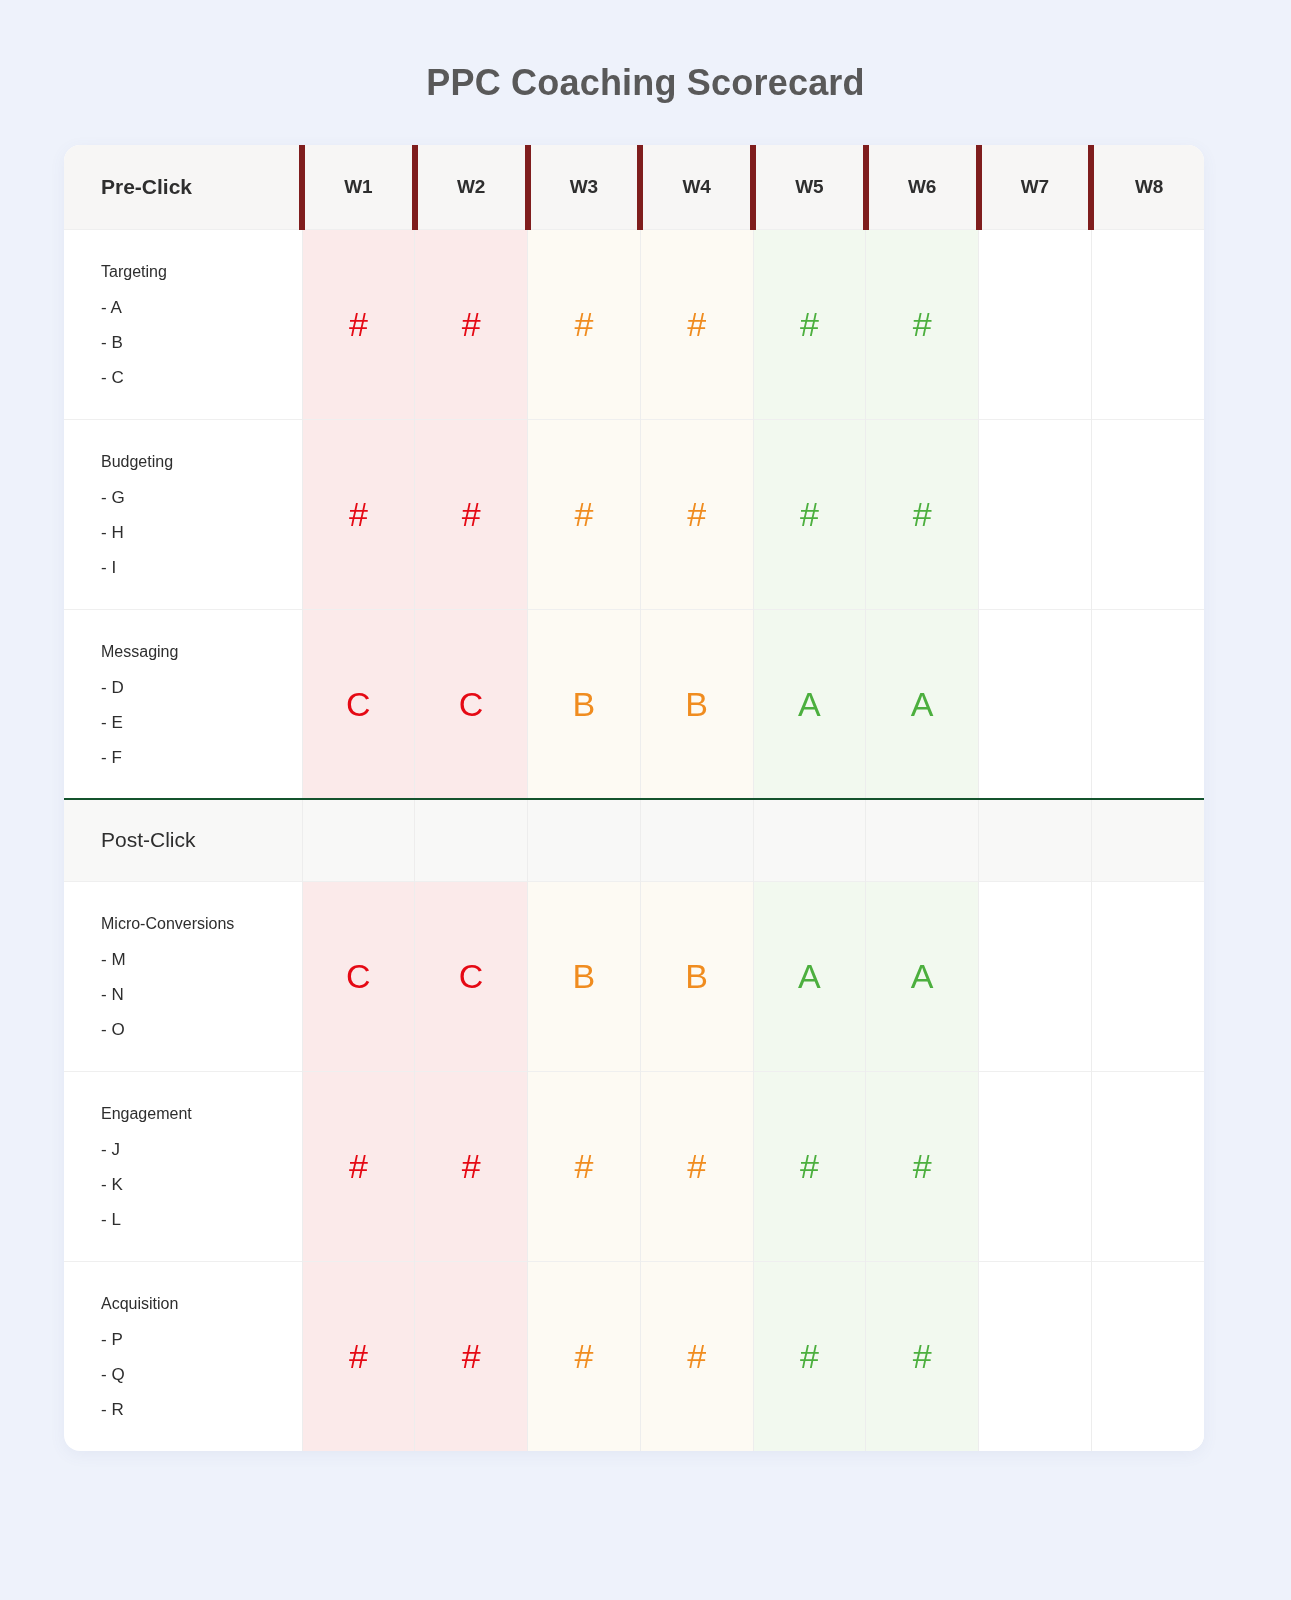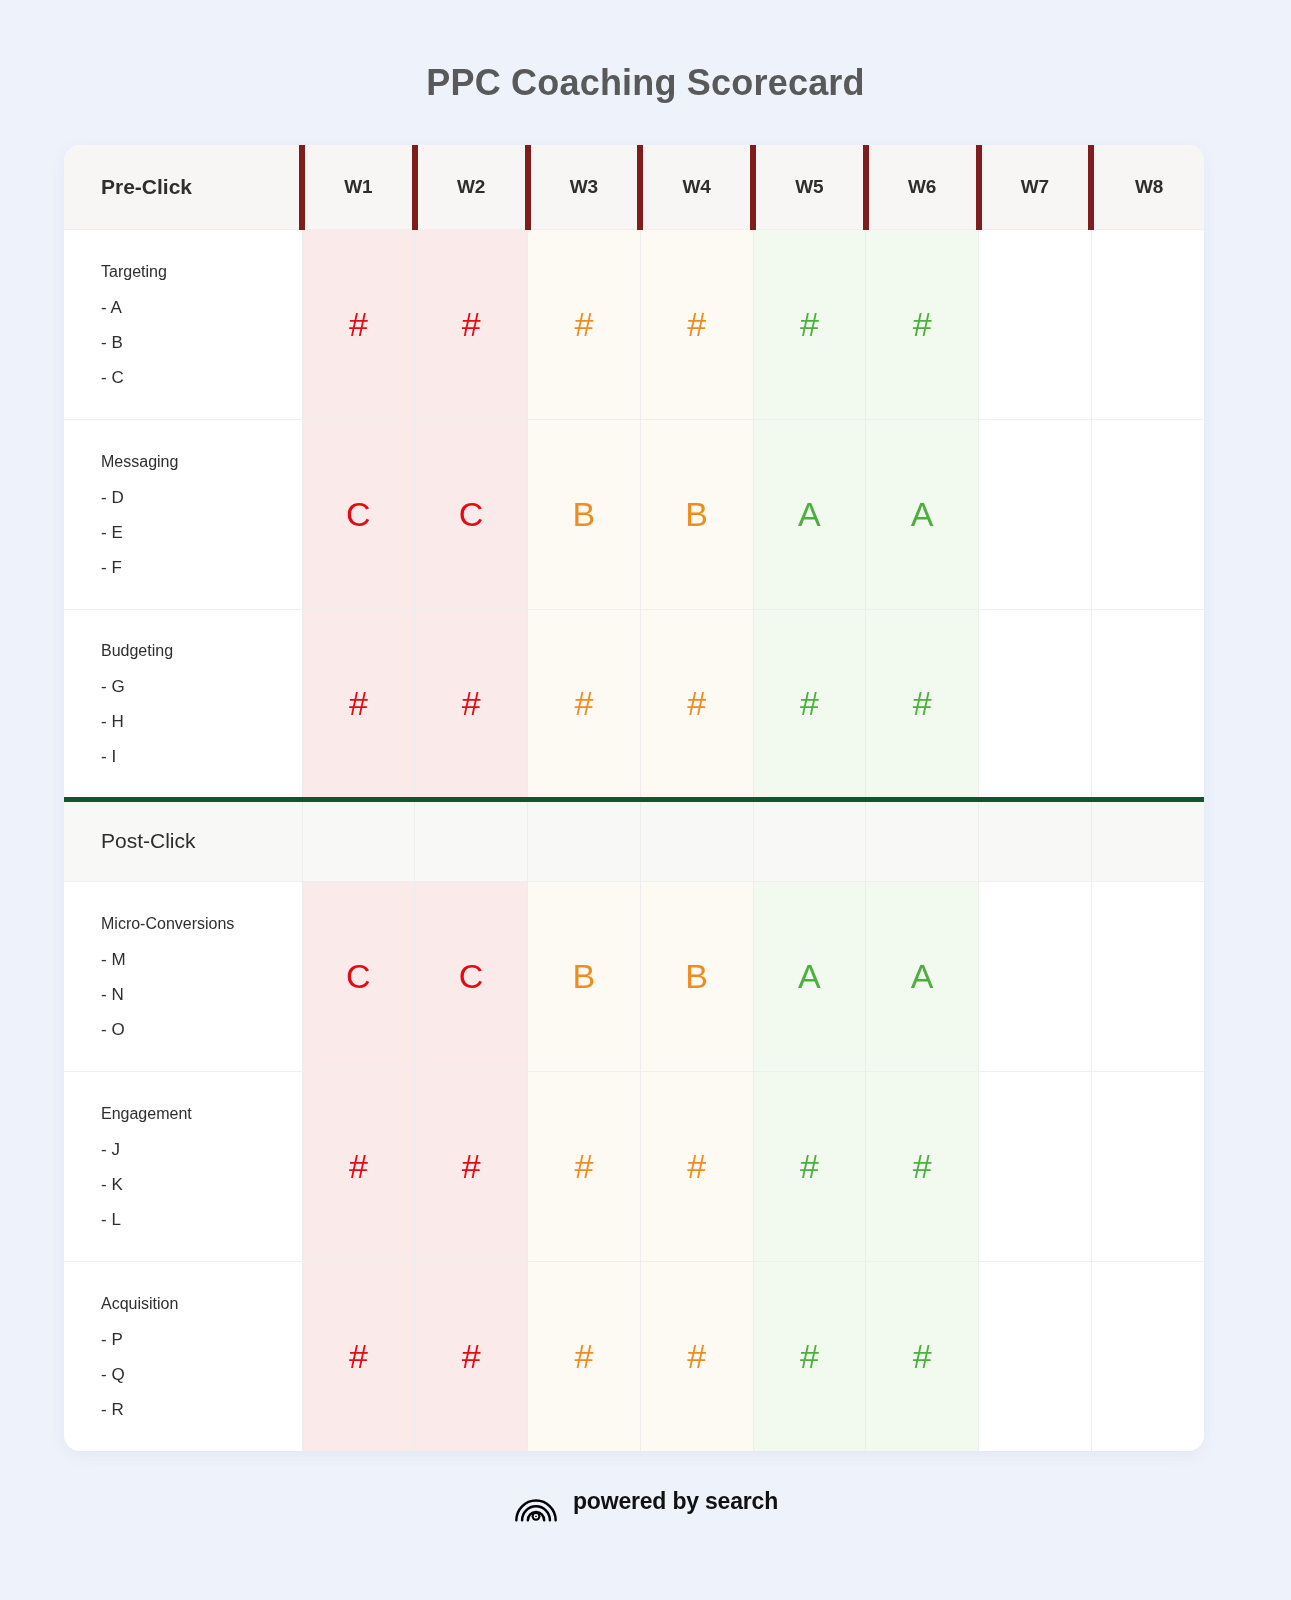"Messaging" tr { order: before "Budgeting" -> after "Budgeting" }
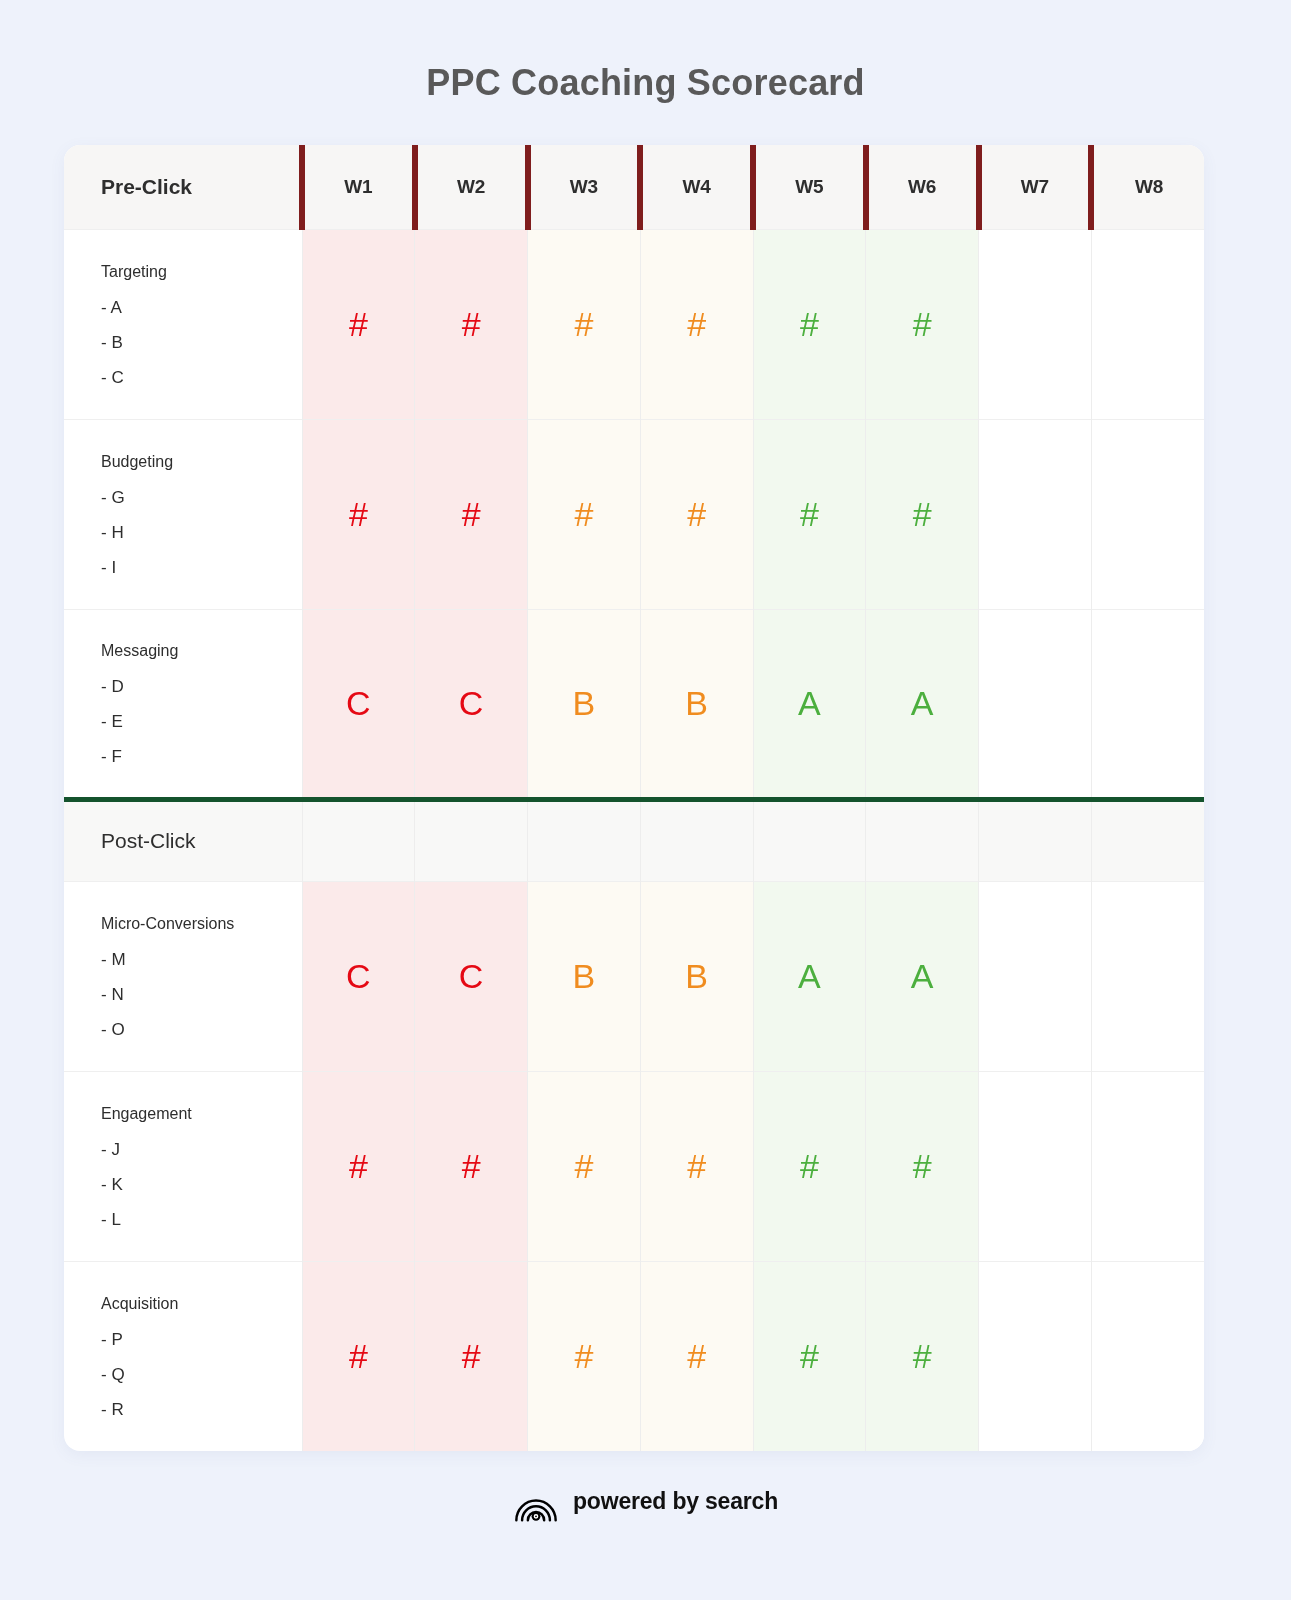"Post-Click" tr.section-row td { border-top: 5px solid #14532d -> 2px solid #14532d }
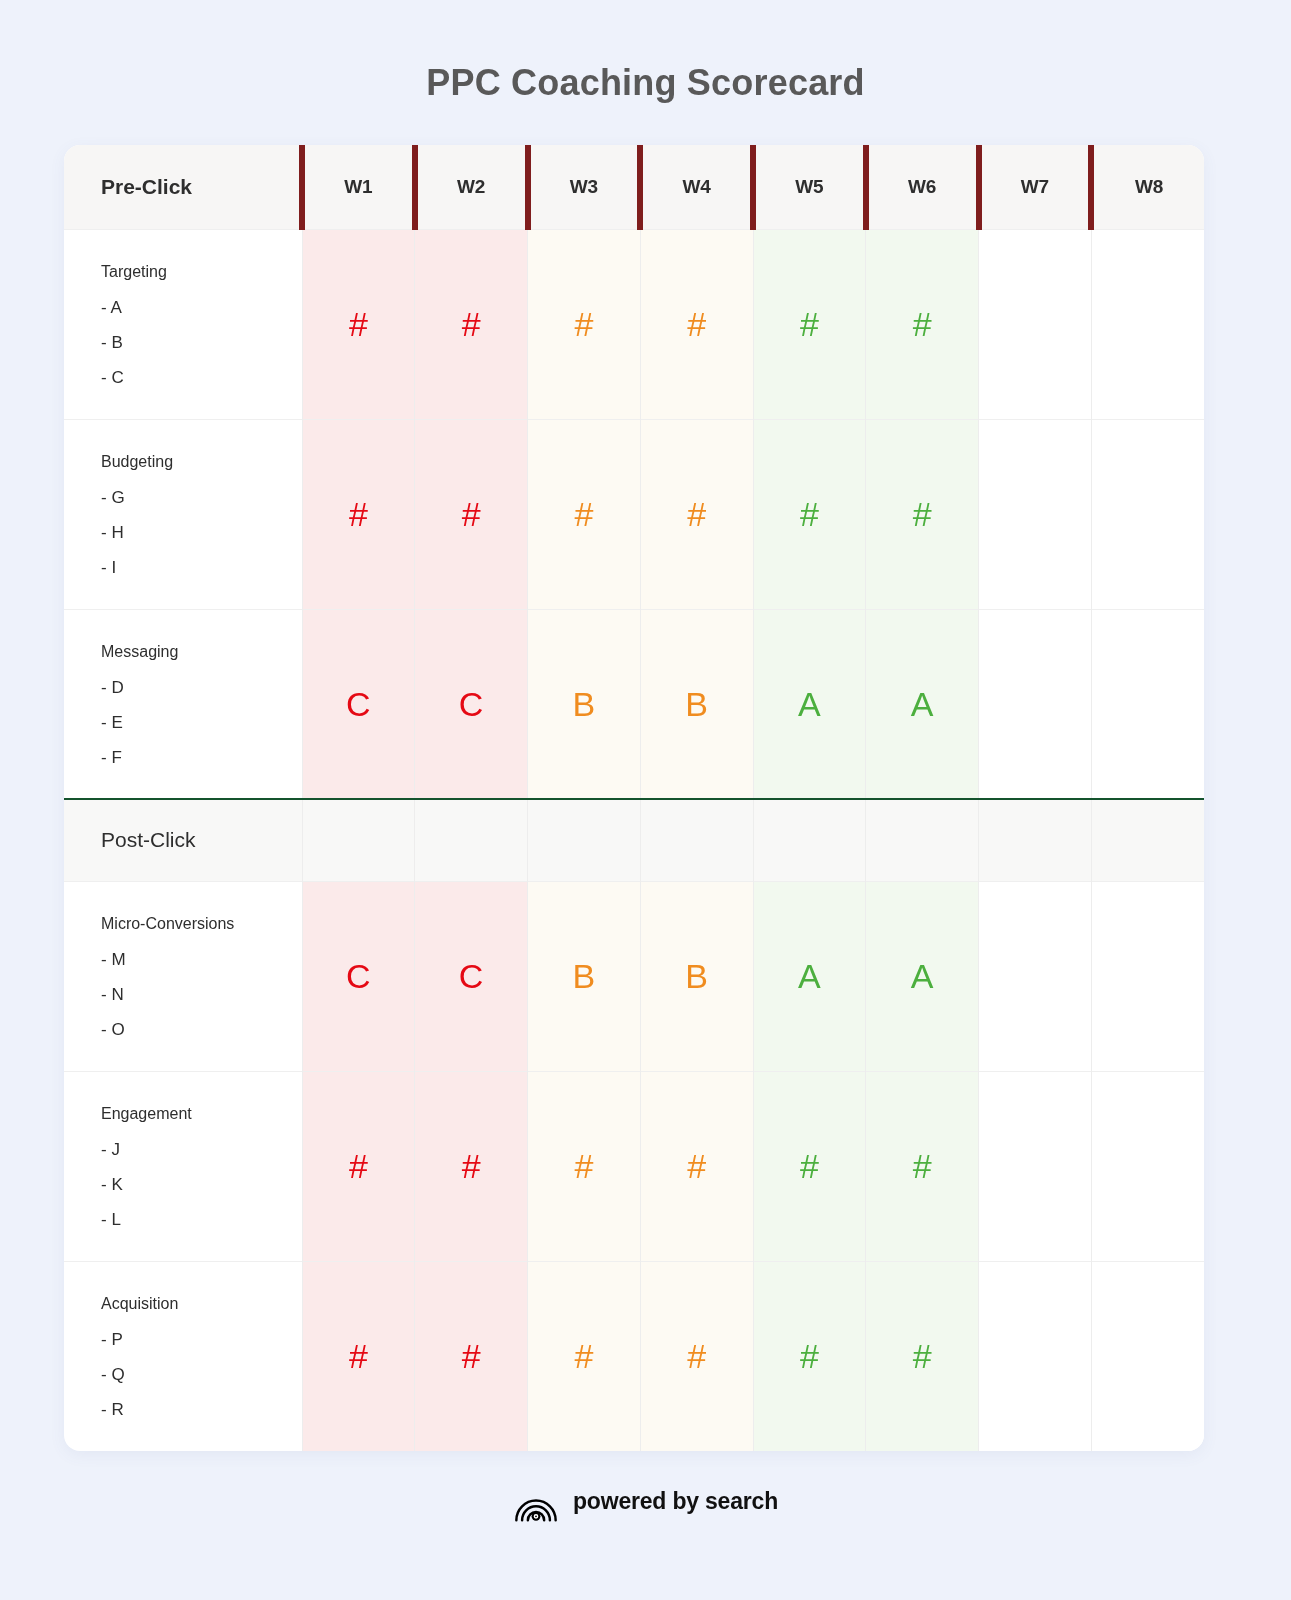"powered by search" div.footer { html: <div> <span> <svg> <g> <path></path> <path></path> <path></path> </g> <g> <circle></circle> </g> <g> <circle></circle> </g> </svg> </span> <span>powered by search</span> </div> -> none }
